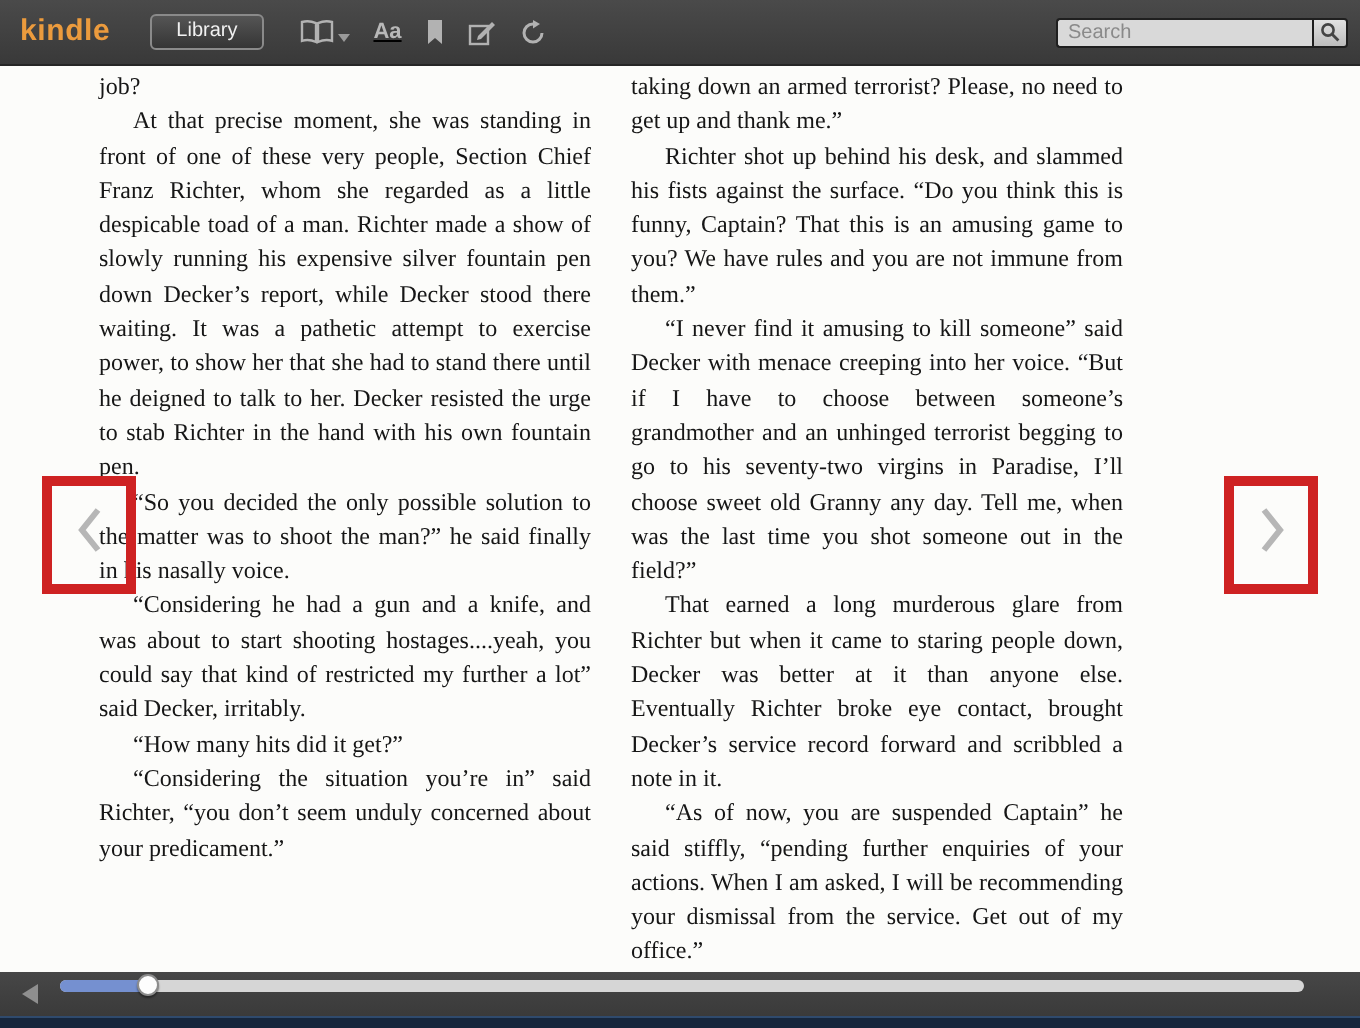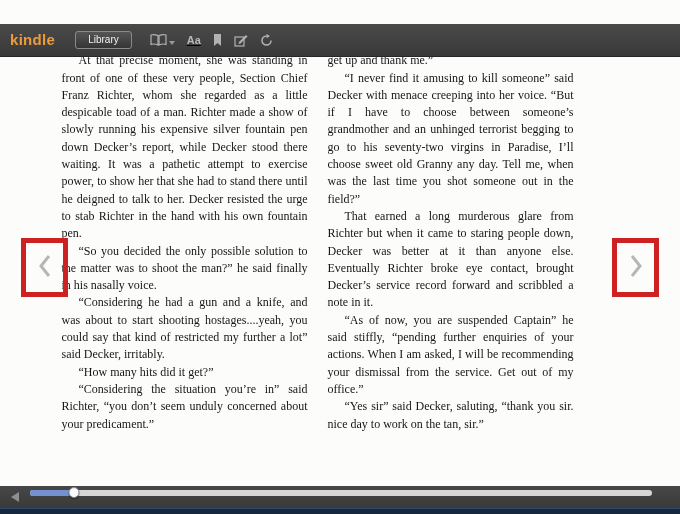"kindle" .topbar { margin-top: 24px -> none }
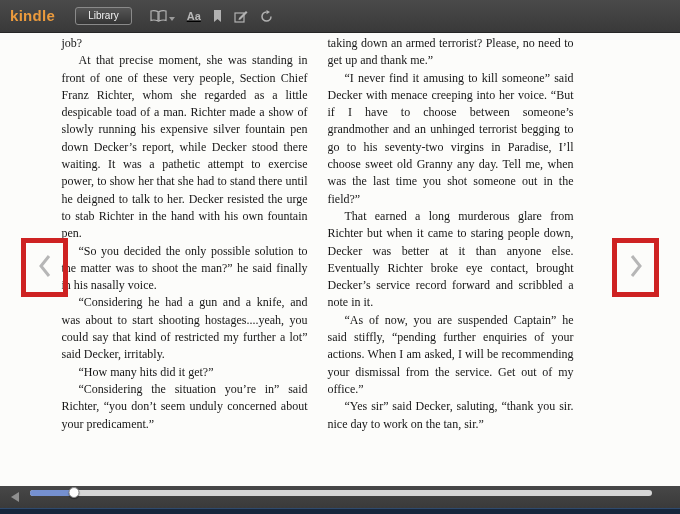"Search" div.search-wrap { html: none -> <div> <input> <button> <span> <svg> <circle></circle> <line></line> </svg> </span> </button> </div> }
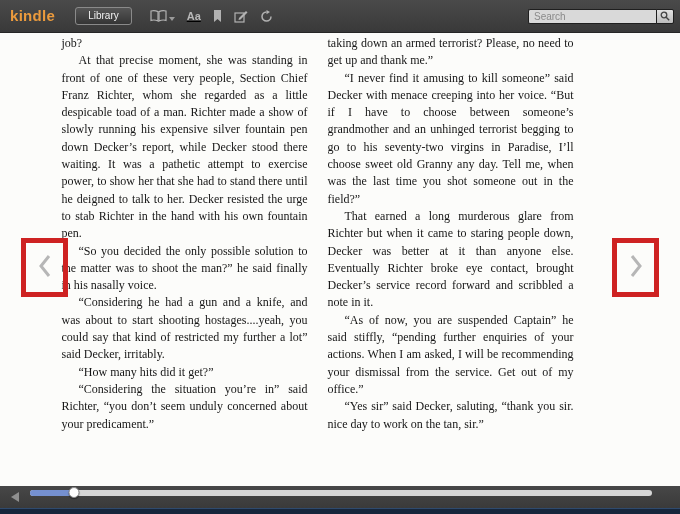"job?" .reading-area { left: 16px -> 4px }
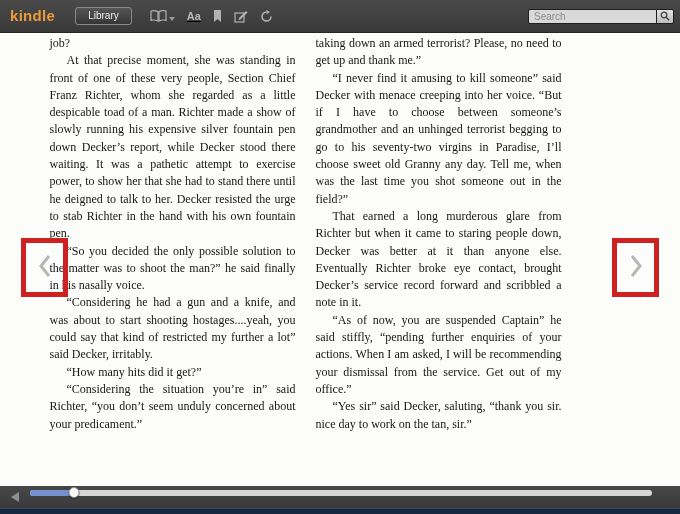"Richter shot up behind his" p { html: none -> <p>Richter shot up behind his desk, and slammed his fists against the surface. “Do you think this is funny, Captain? That this is an amusing game to you? We have rules and you are not immune from them.”</p> }
